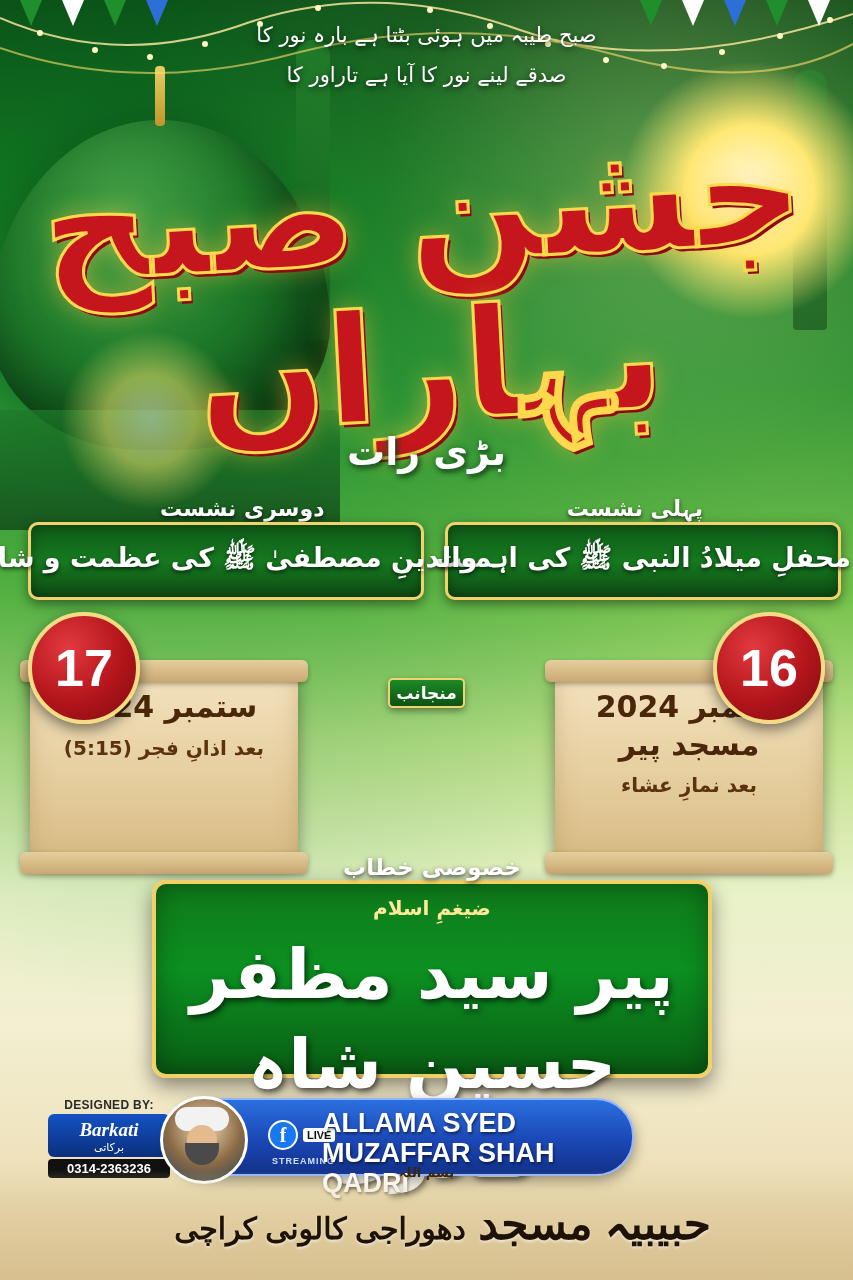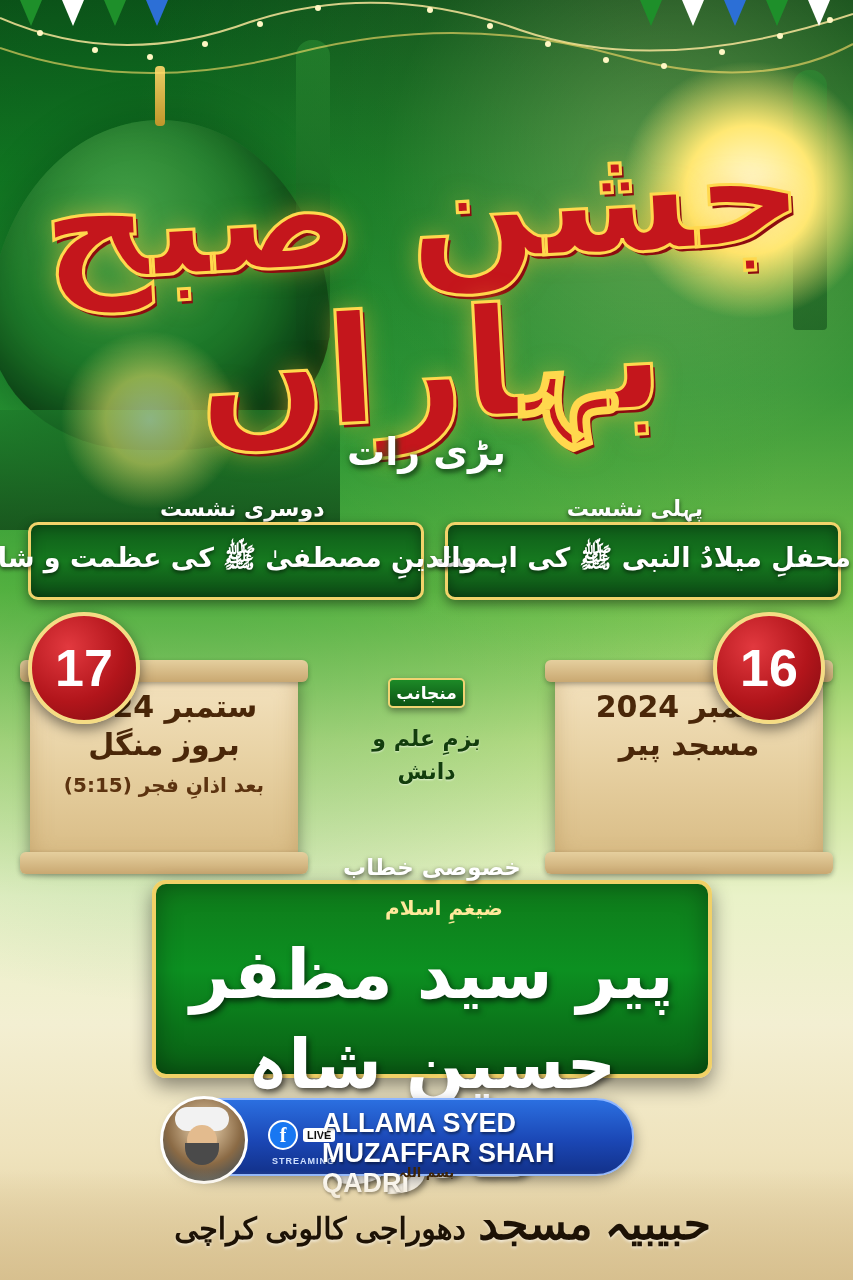"صبح طیبہ میں ہوئی بٹتا" div.couplet { html: none -> <div> <div>صبح طیبہ میں ہوئی بٹتا ہے بارہ نور کا</div> <div>صدقے لینے نور کا آیا ہے تاراور کا</div> </div> }
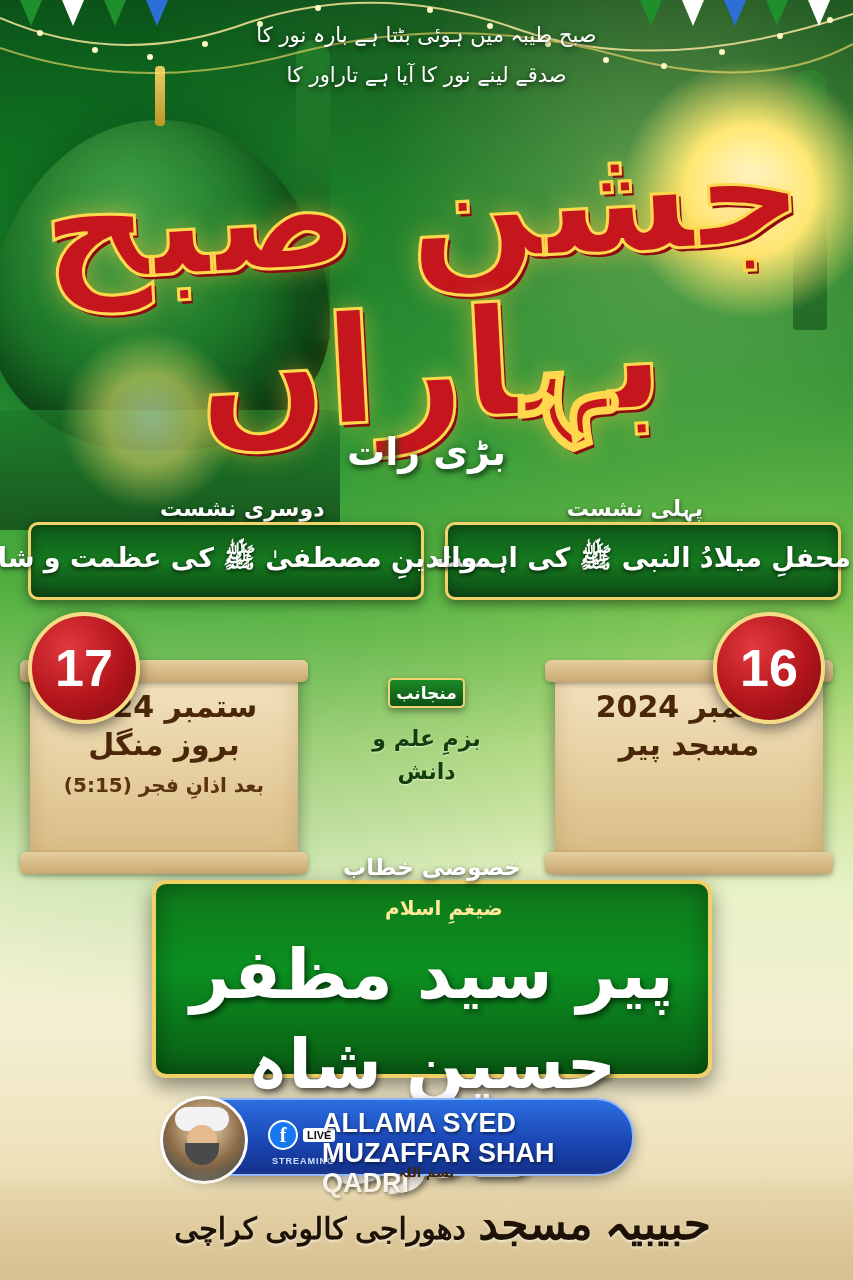"بروز منگل" div.scroll-line1 { html: <div>بروز منگل</div> -> none }
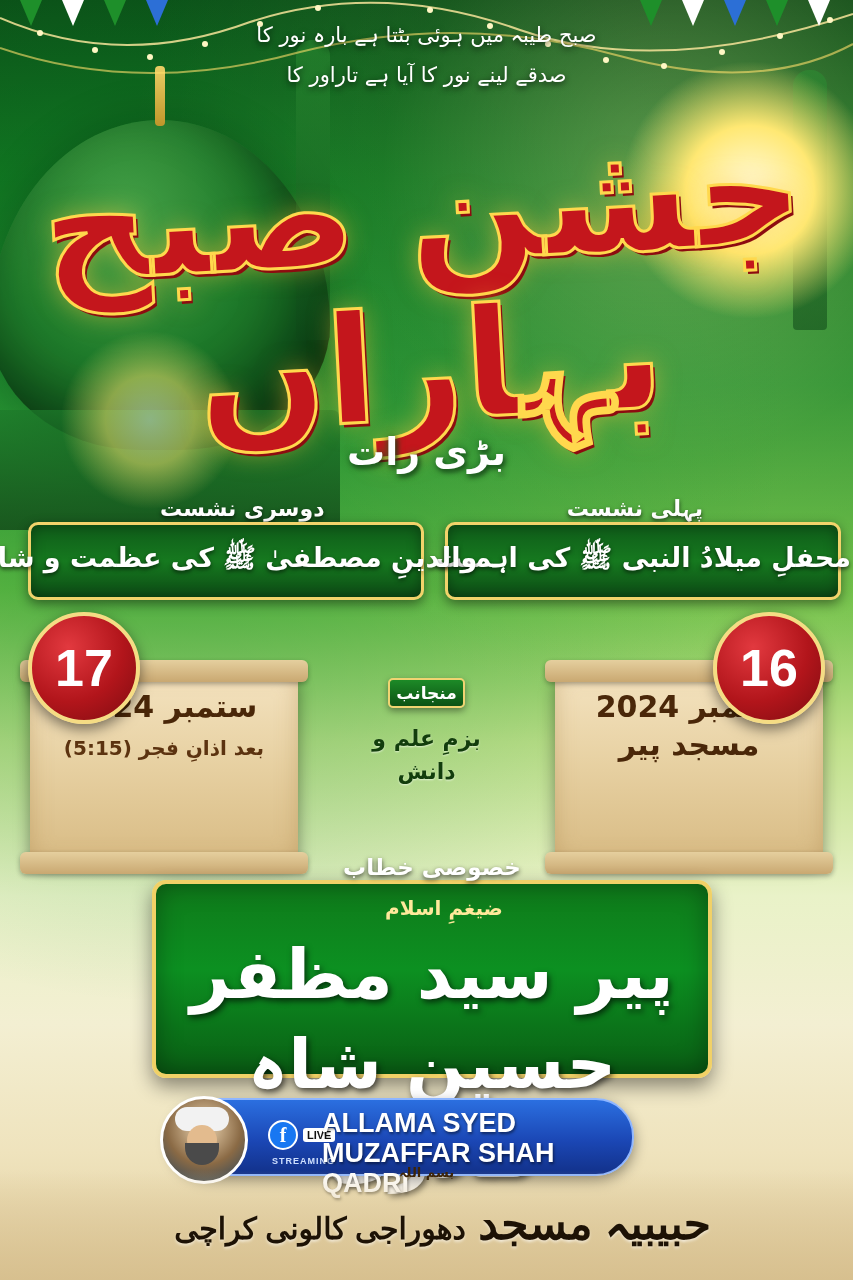"بزمِ علم و دانش" div.ctext { html: <div>بزمِ علم و دانش</div> -> none }
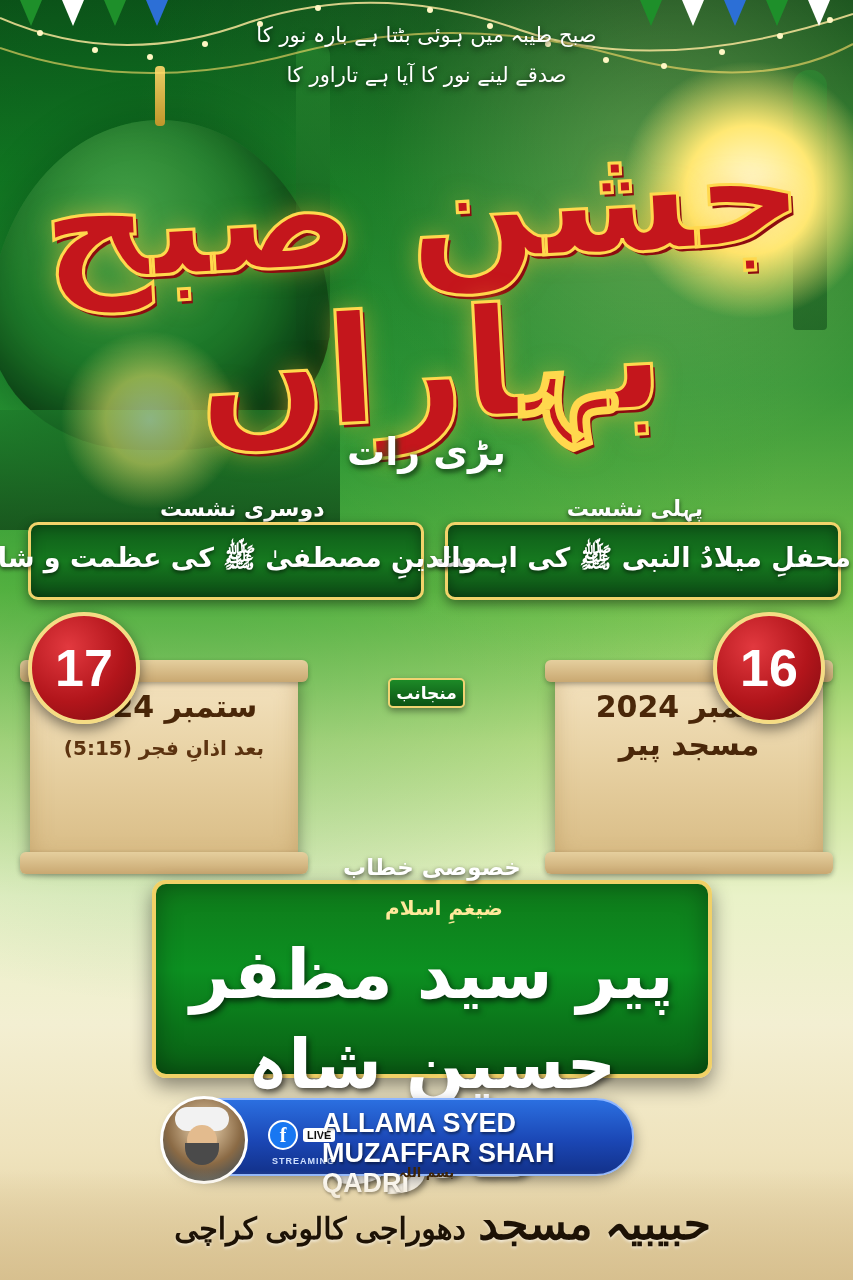"بعد نمازِ عشاء" div.scroll-line2 { html: none -> <div>بعد نمازِ عشاء</div> }
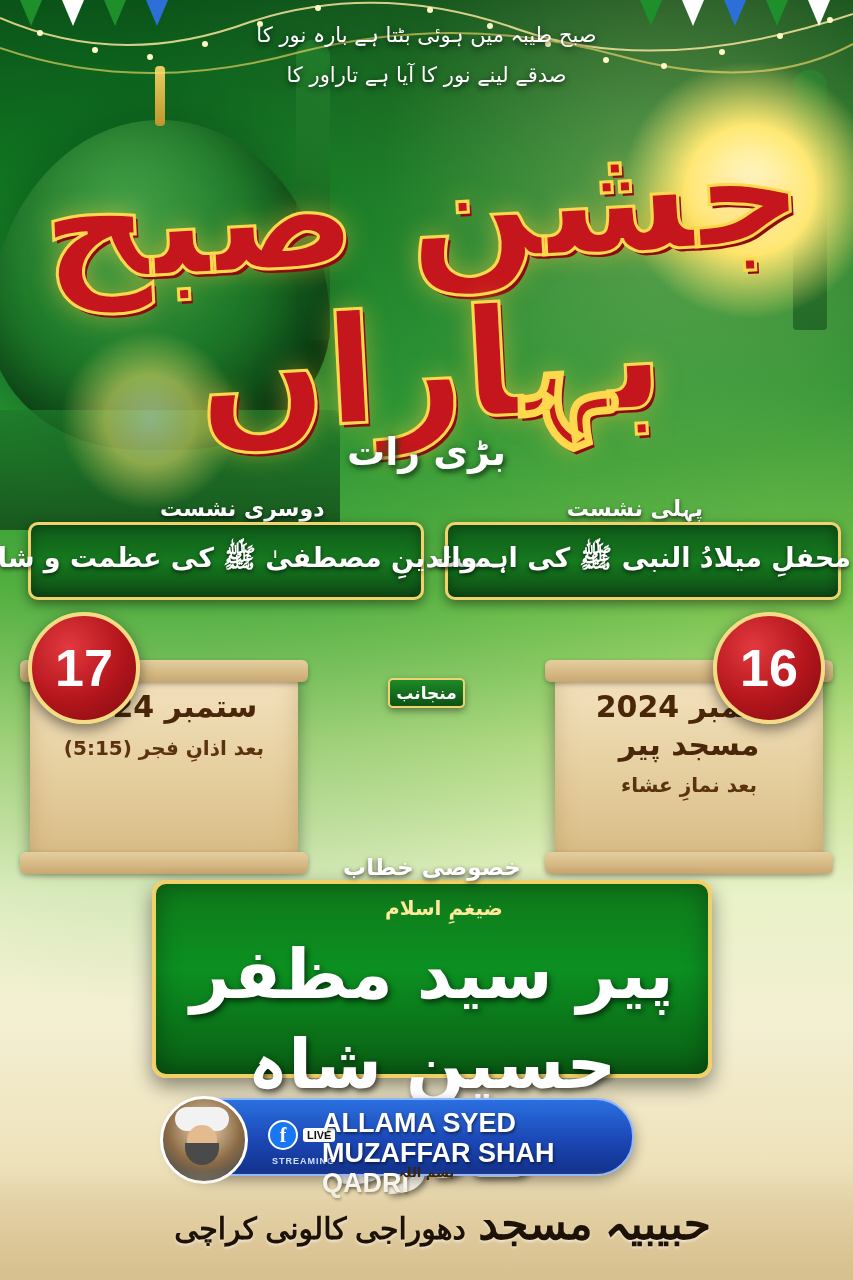"ضیغمِ اسلام" .speaker-pre { left: 12px -> 0 }
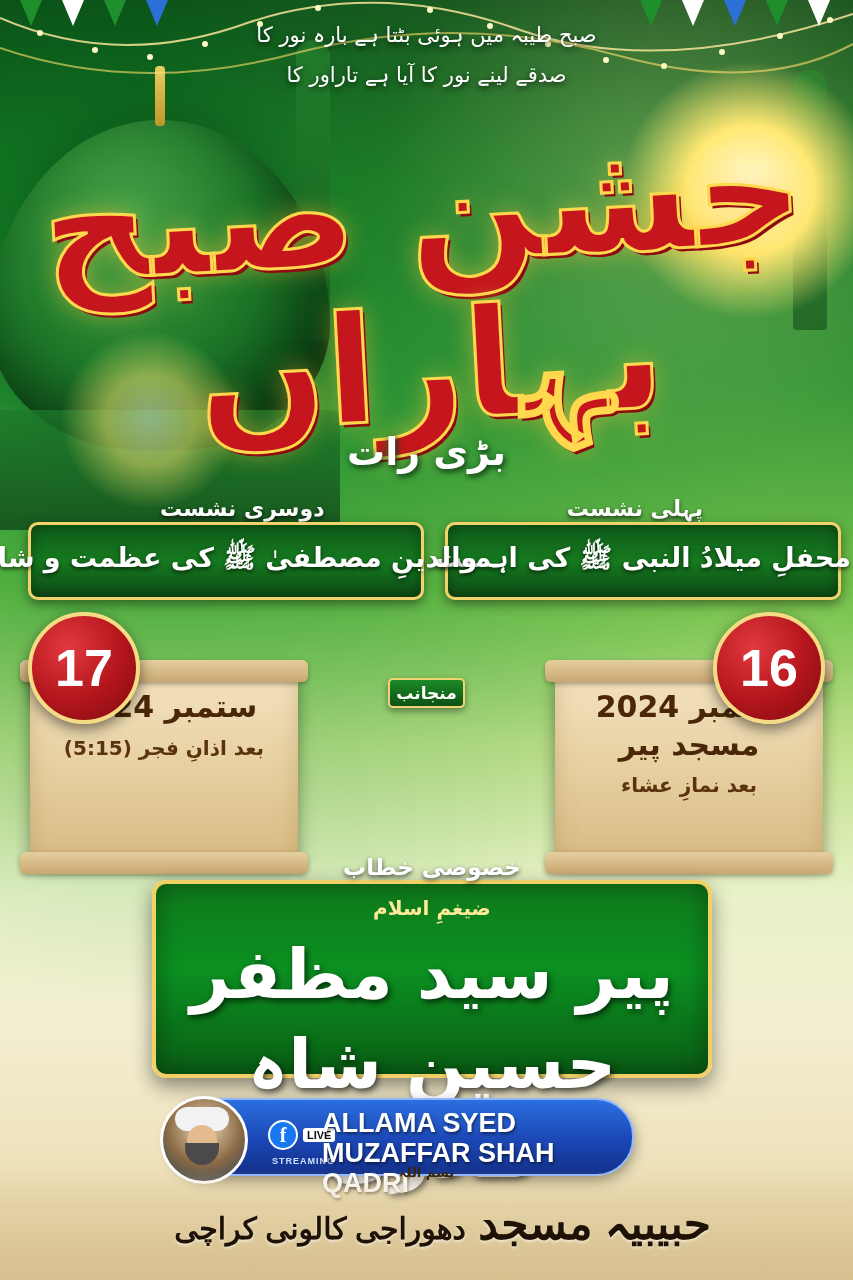"DESIGNED BY:" div.designer { html: none -> <div> <div>DESIGNED BY:</div> <div> <div>Barkati</div> <div>برکاتی</div> </div> <div>0314-2363236</div> </div> }
